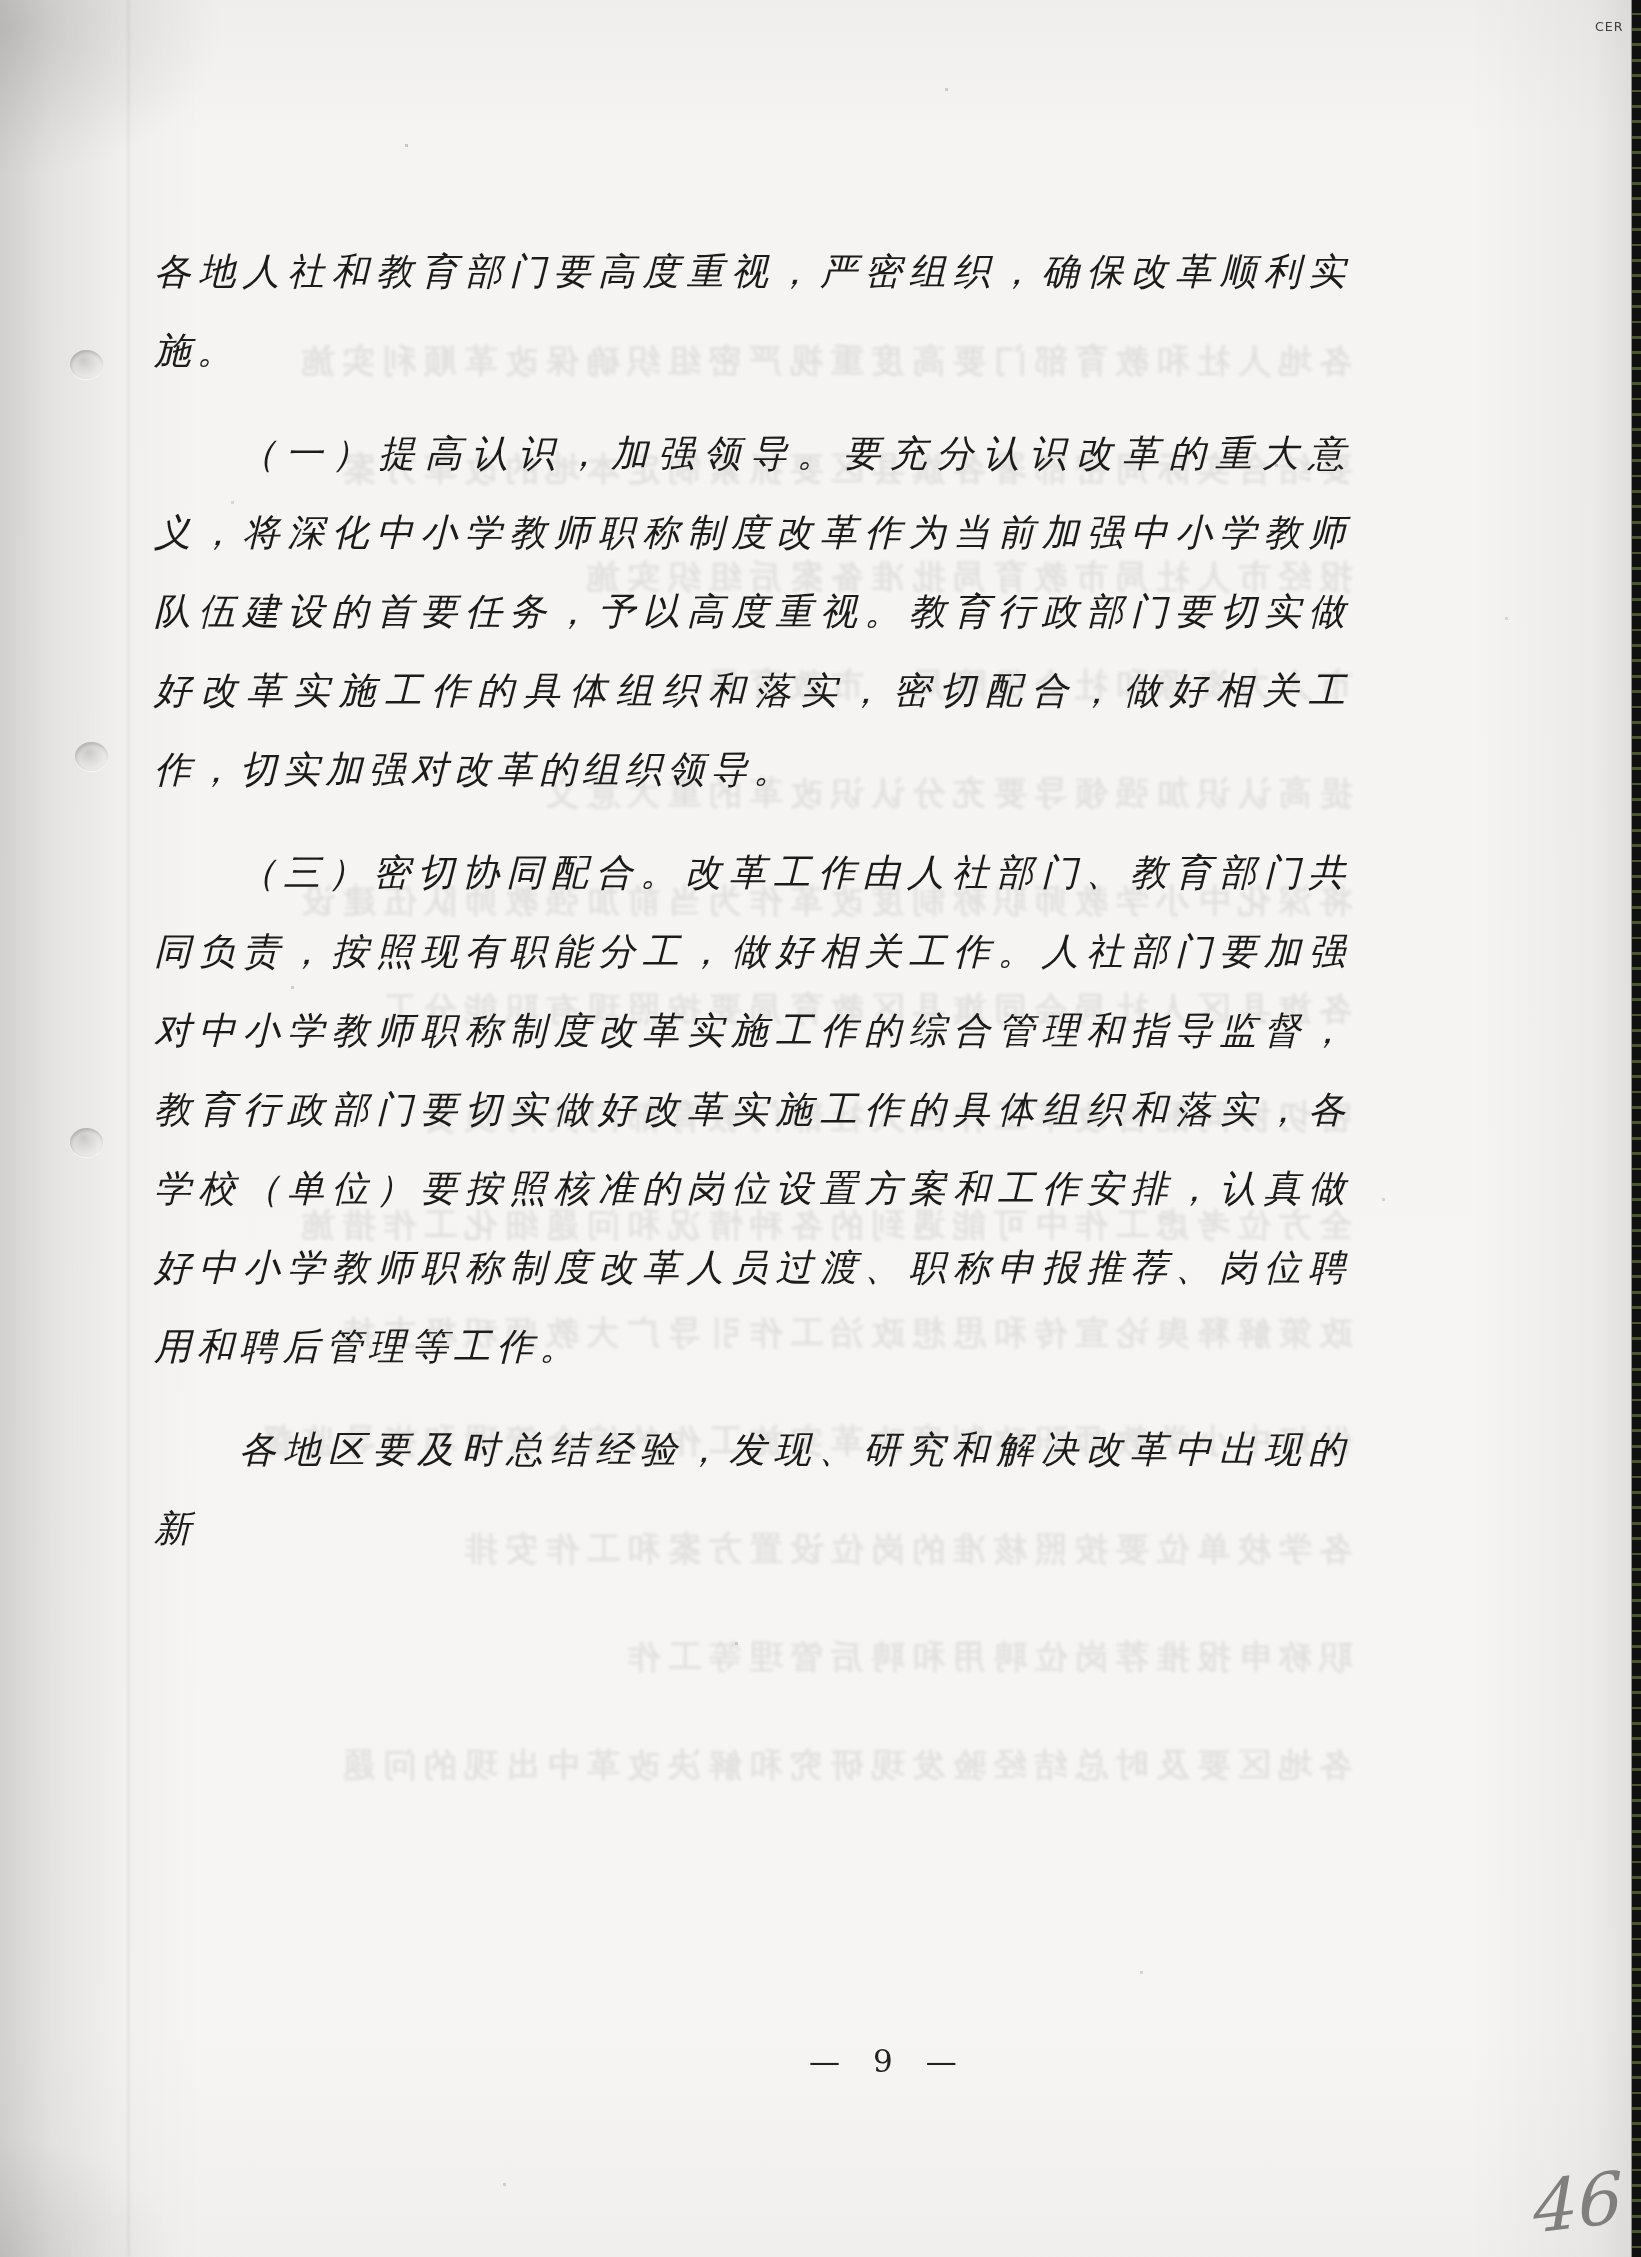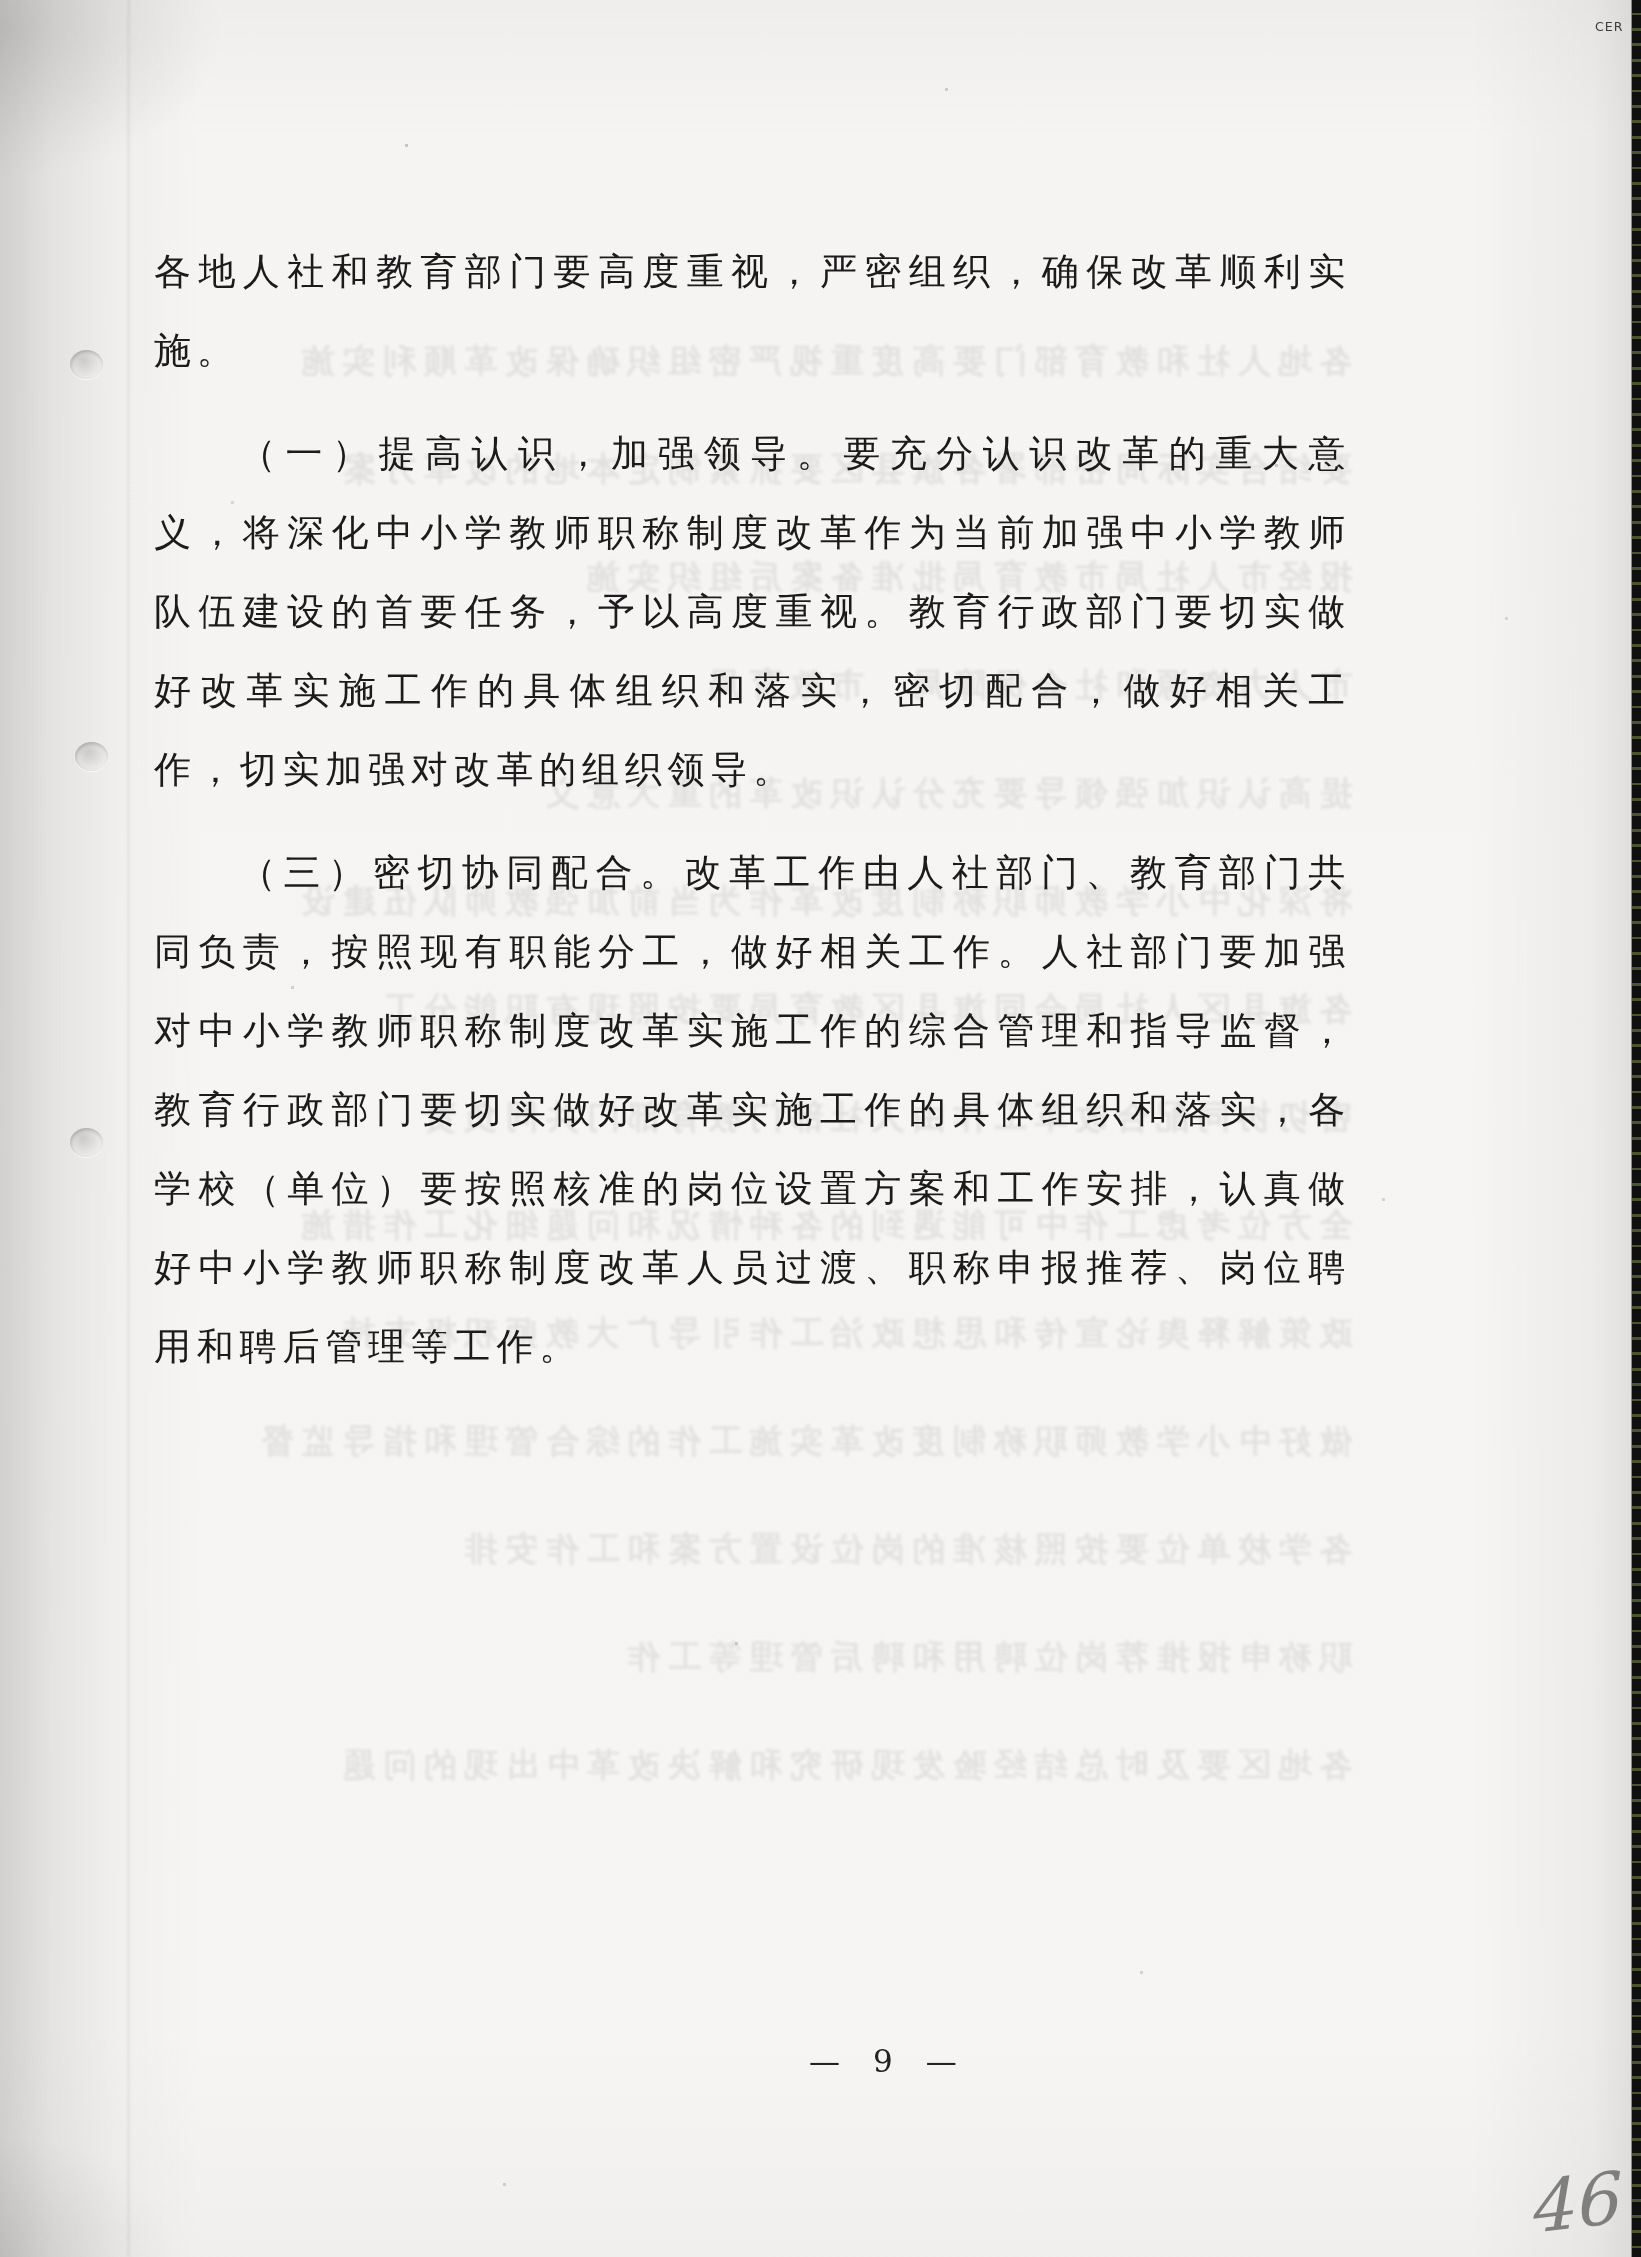"各地人社和教育部门要高度重视，严密组织，确保改革顺利实施。" .para { font-style: none -> italic }
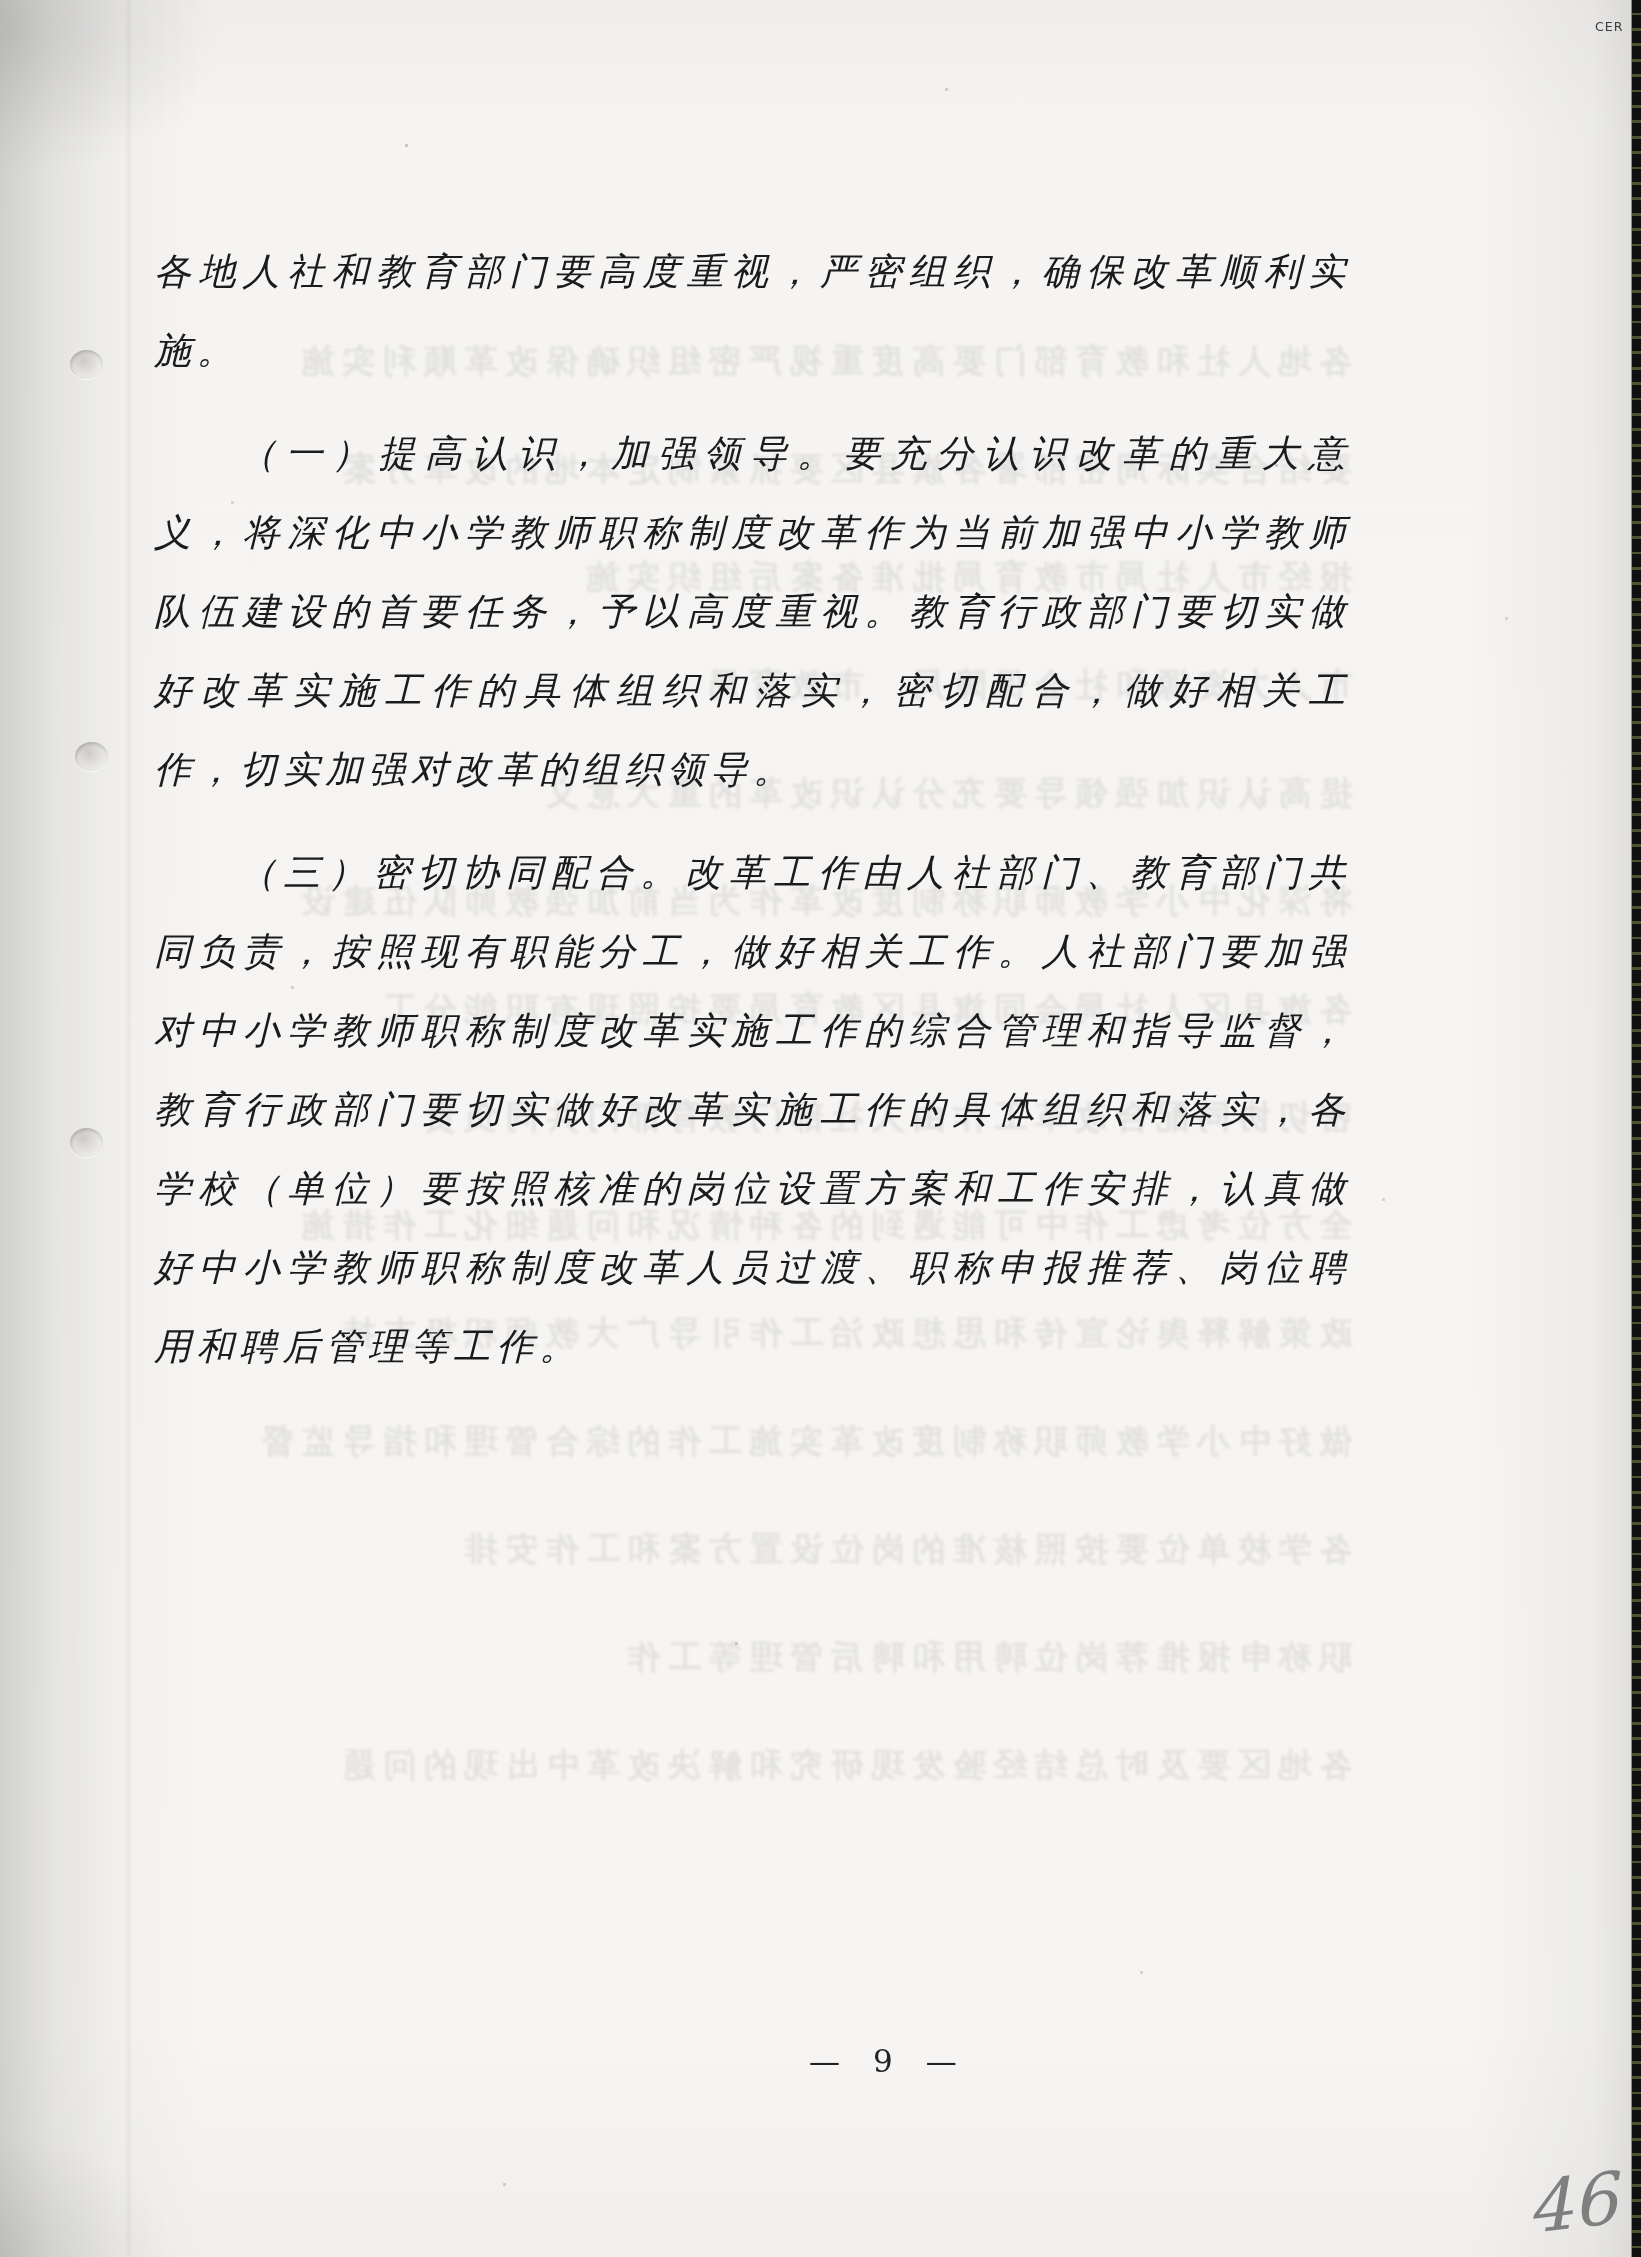"各地区要及时总结经验，发现、研究和解决改革中出现的新" p.para { html: none -> <p>各地区要及时总结经验，发现、研究和解决改革中出现的新</p> }
